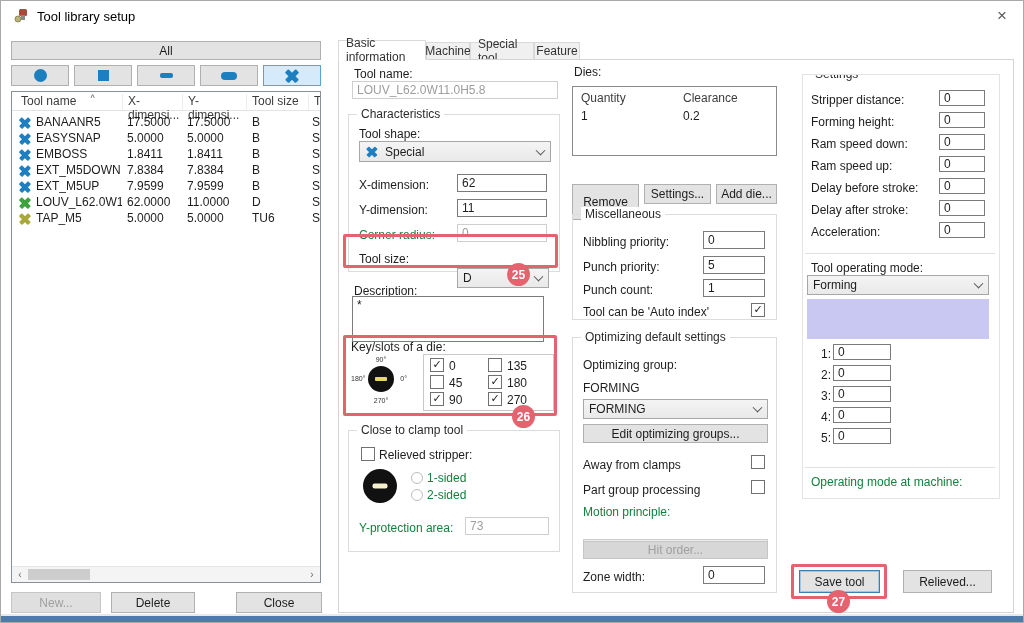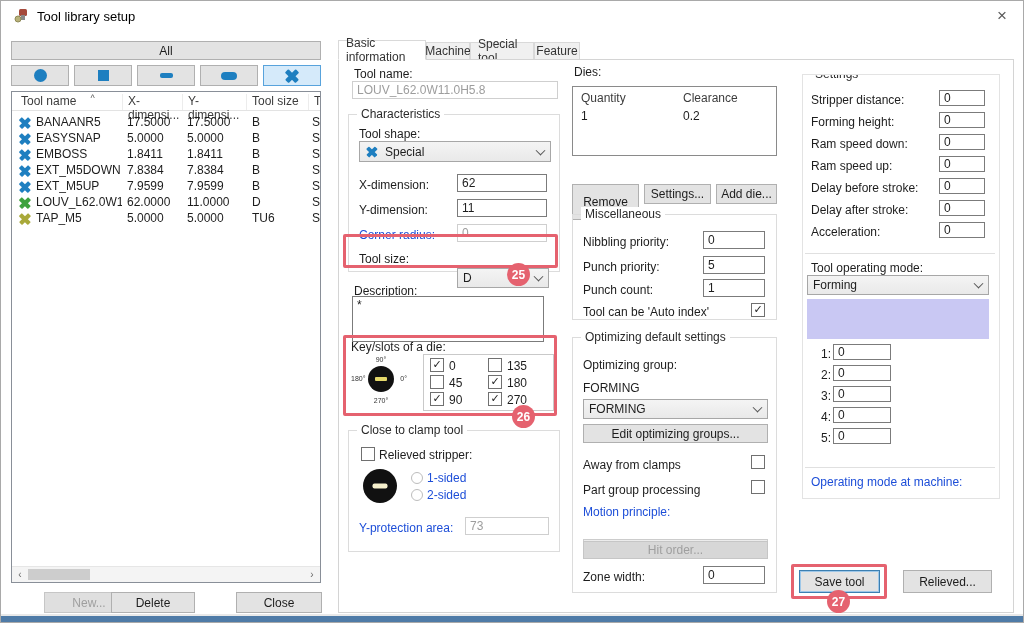"Corner radius:" .dim { color: #1d4ed8 -> #15803d }
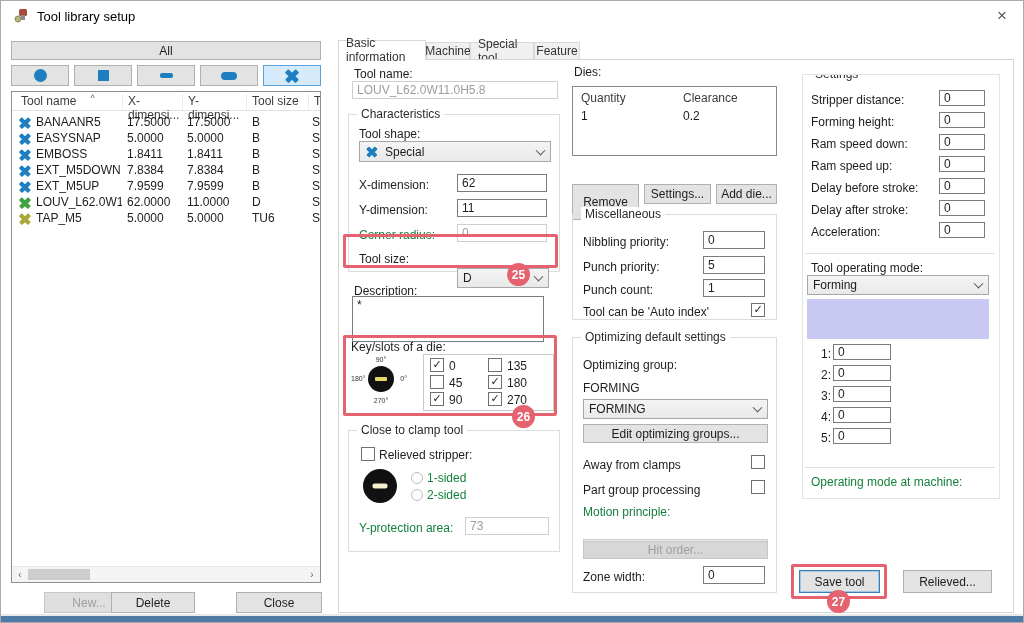"New..." div.btn { margin-left: 33px -> none }
